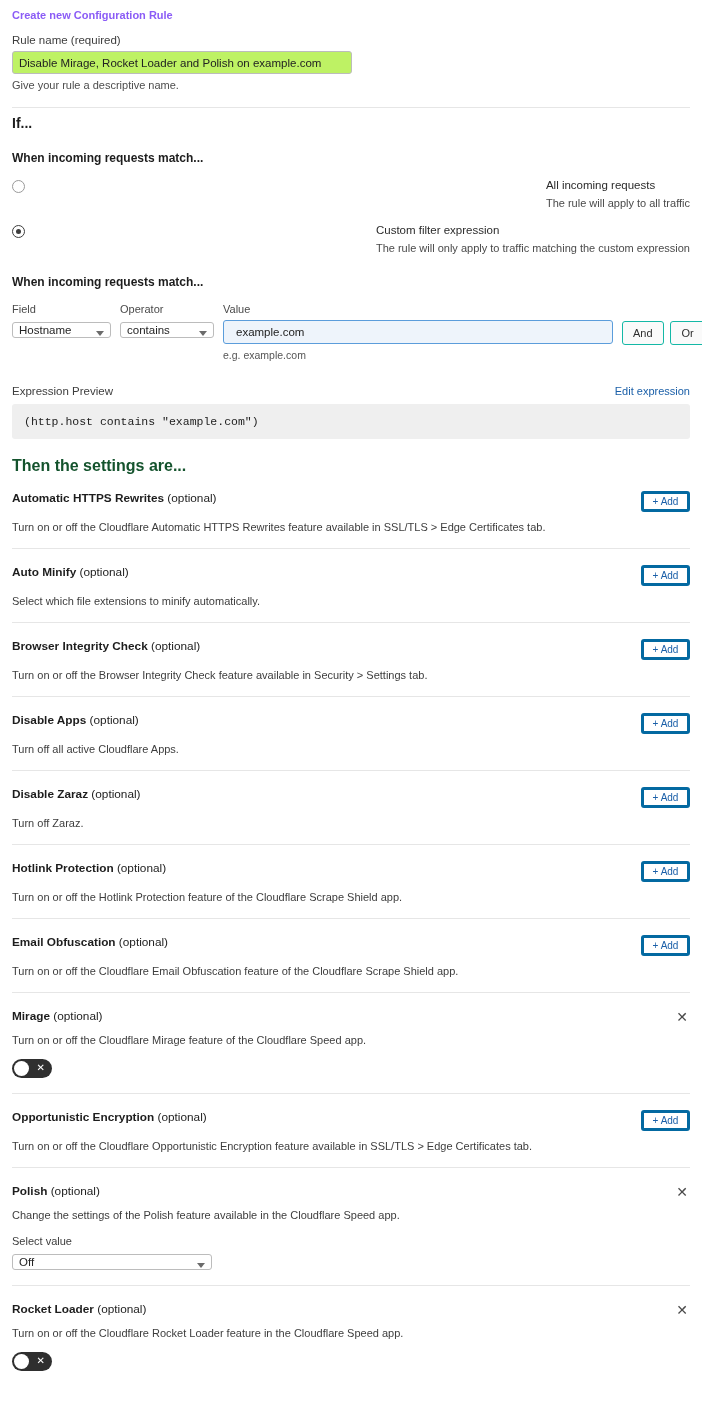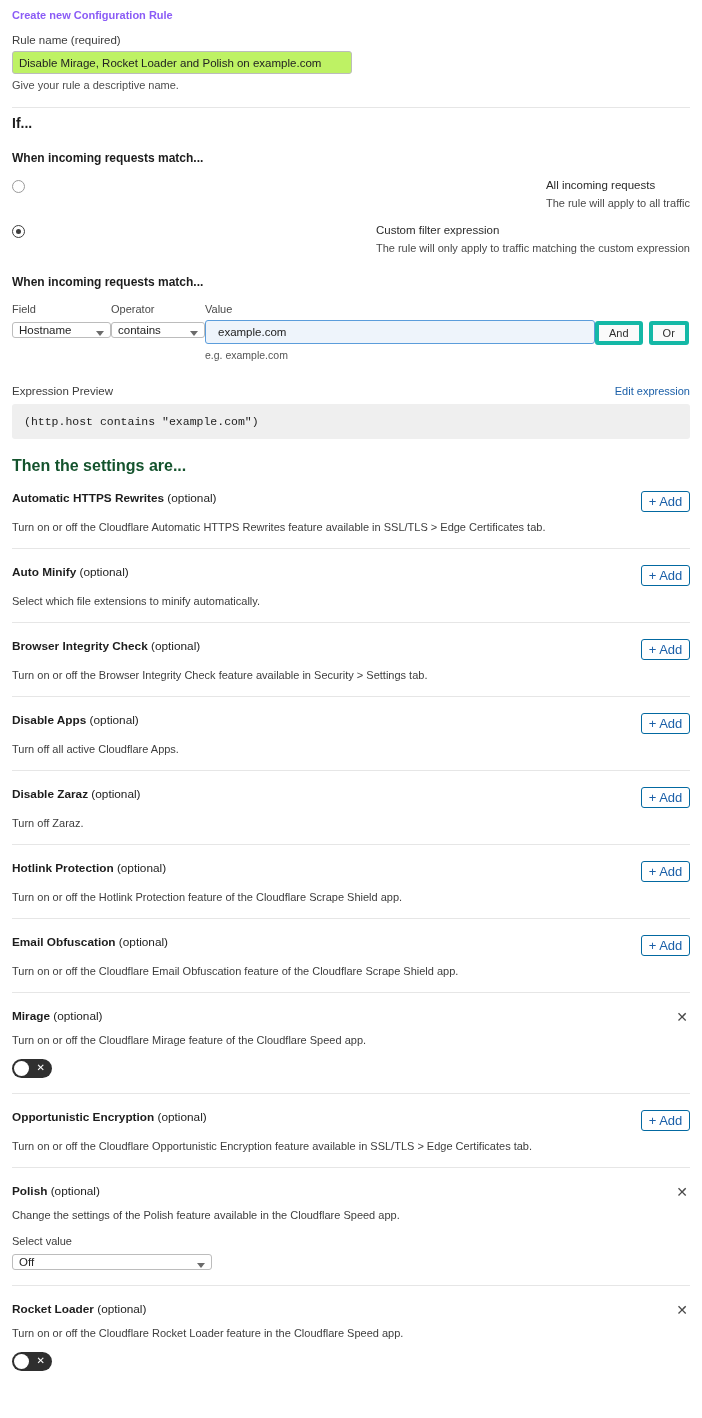"Field" .filter-row { gap: none -> 9px }
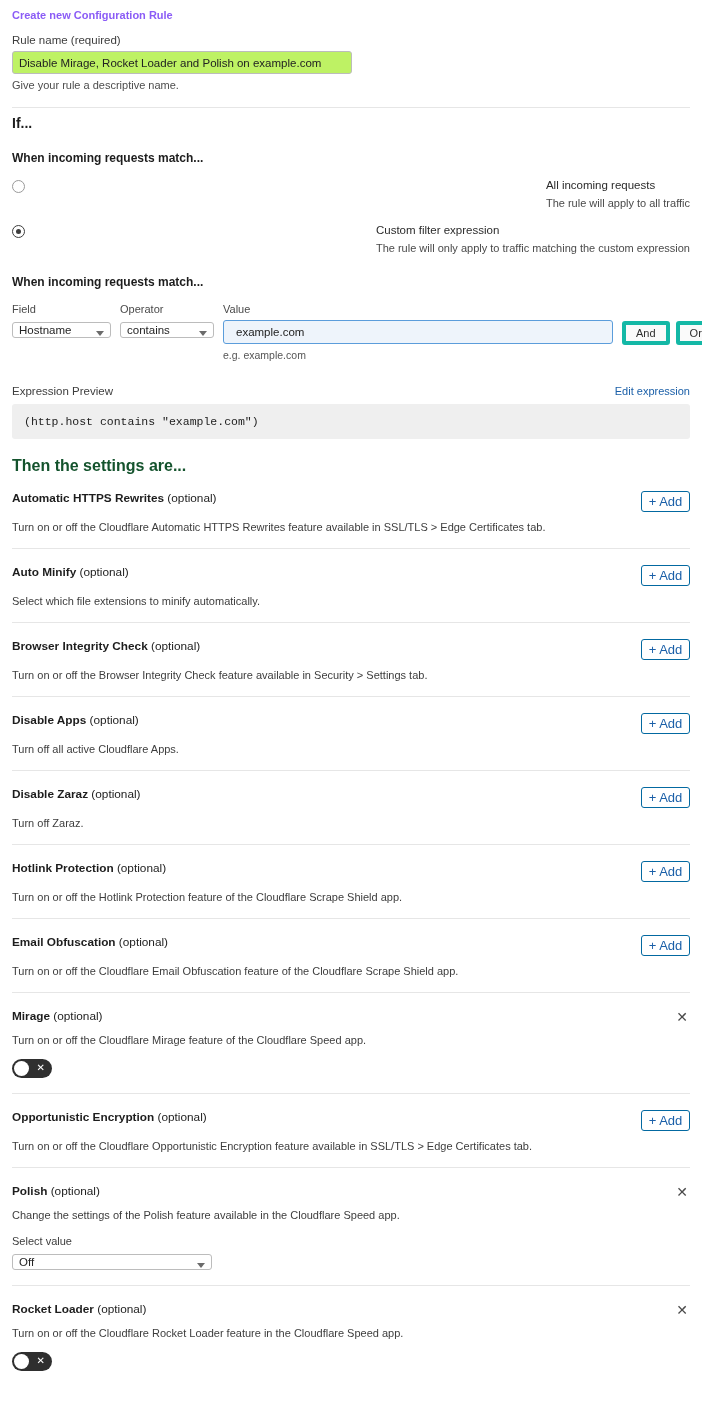"And" .andor-btn { border: 4px solid #14b8a6 -> 1px solid #14b8a6 }
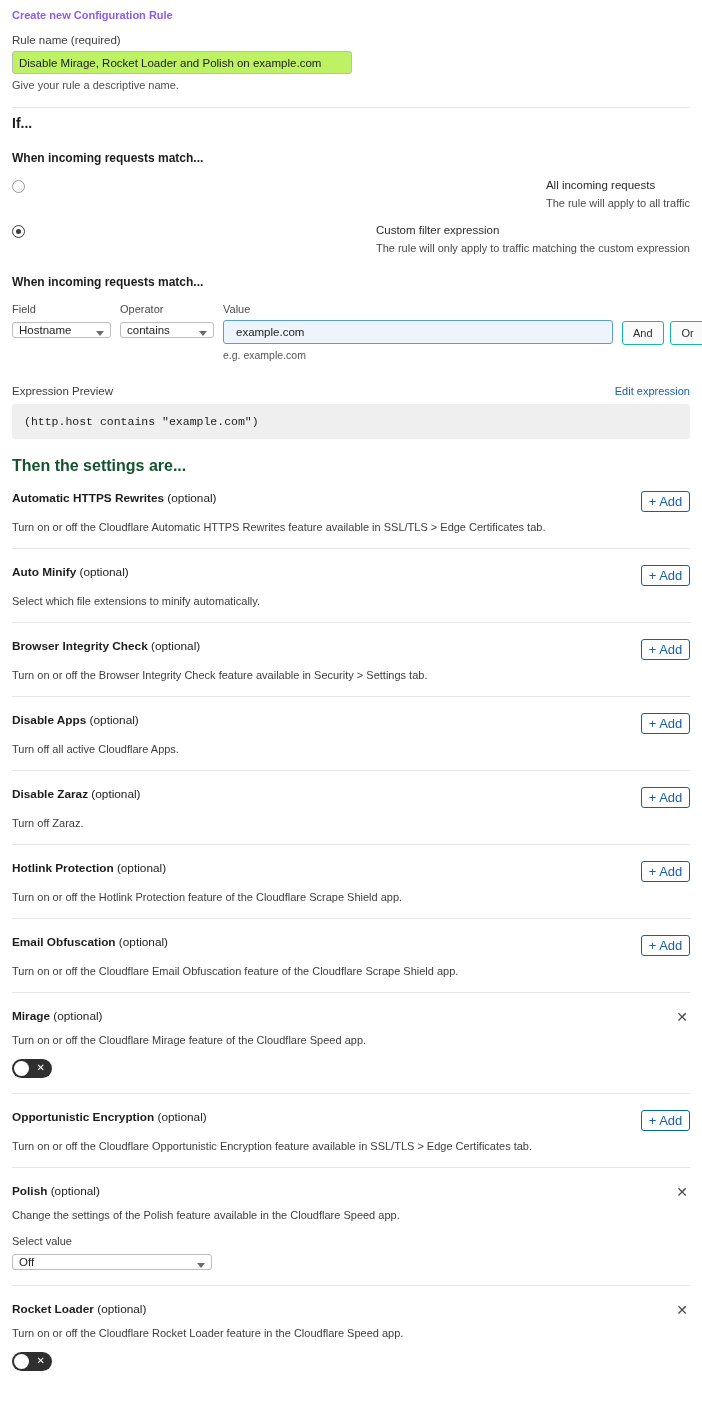"+ Add" .add-btn { border: 1px solid #0369a1 -> 3px solid #0369a1; font-size: 13px -> 10px }
